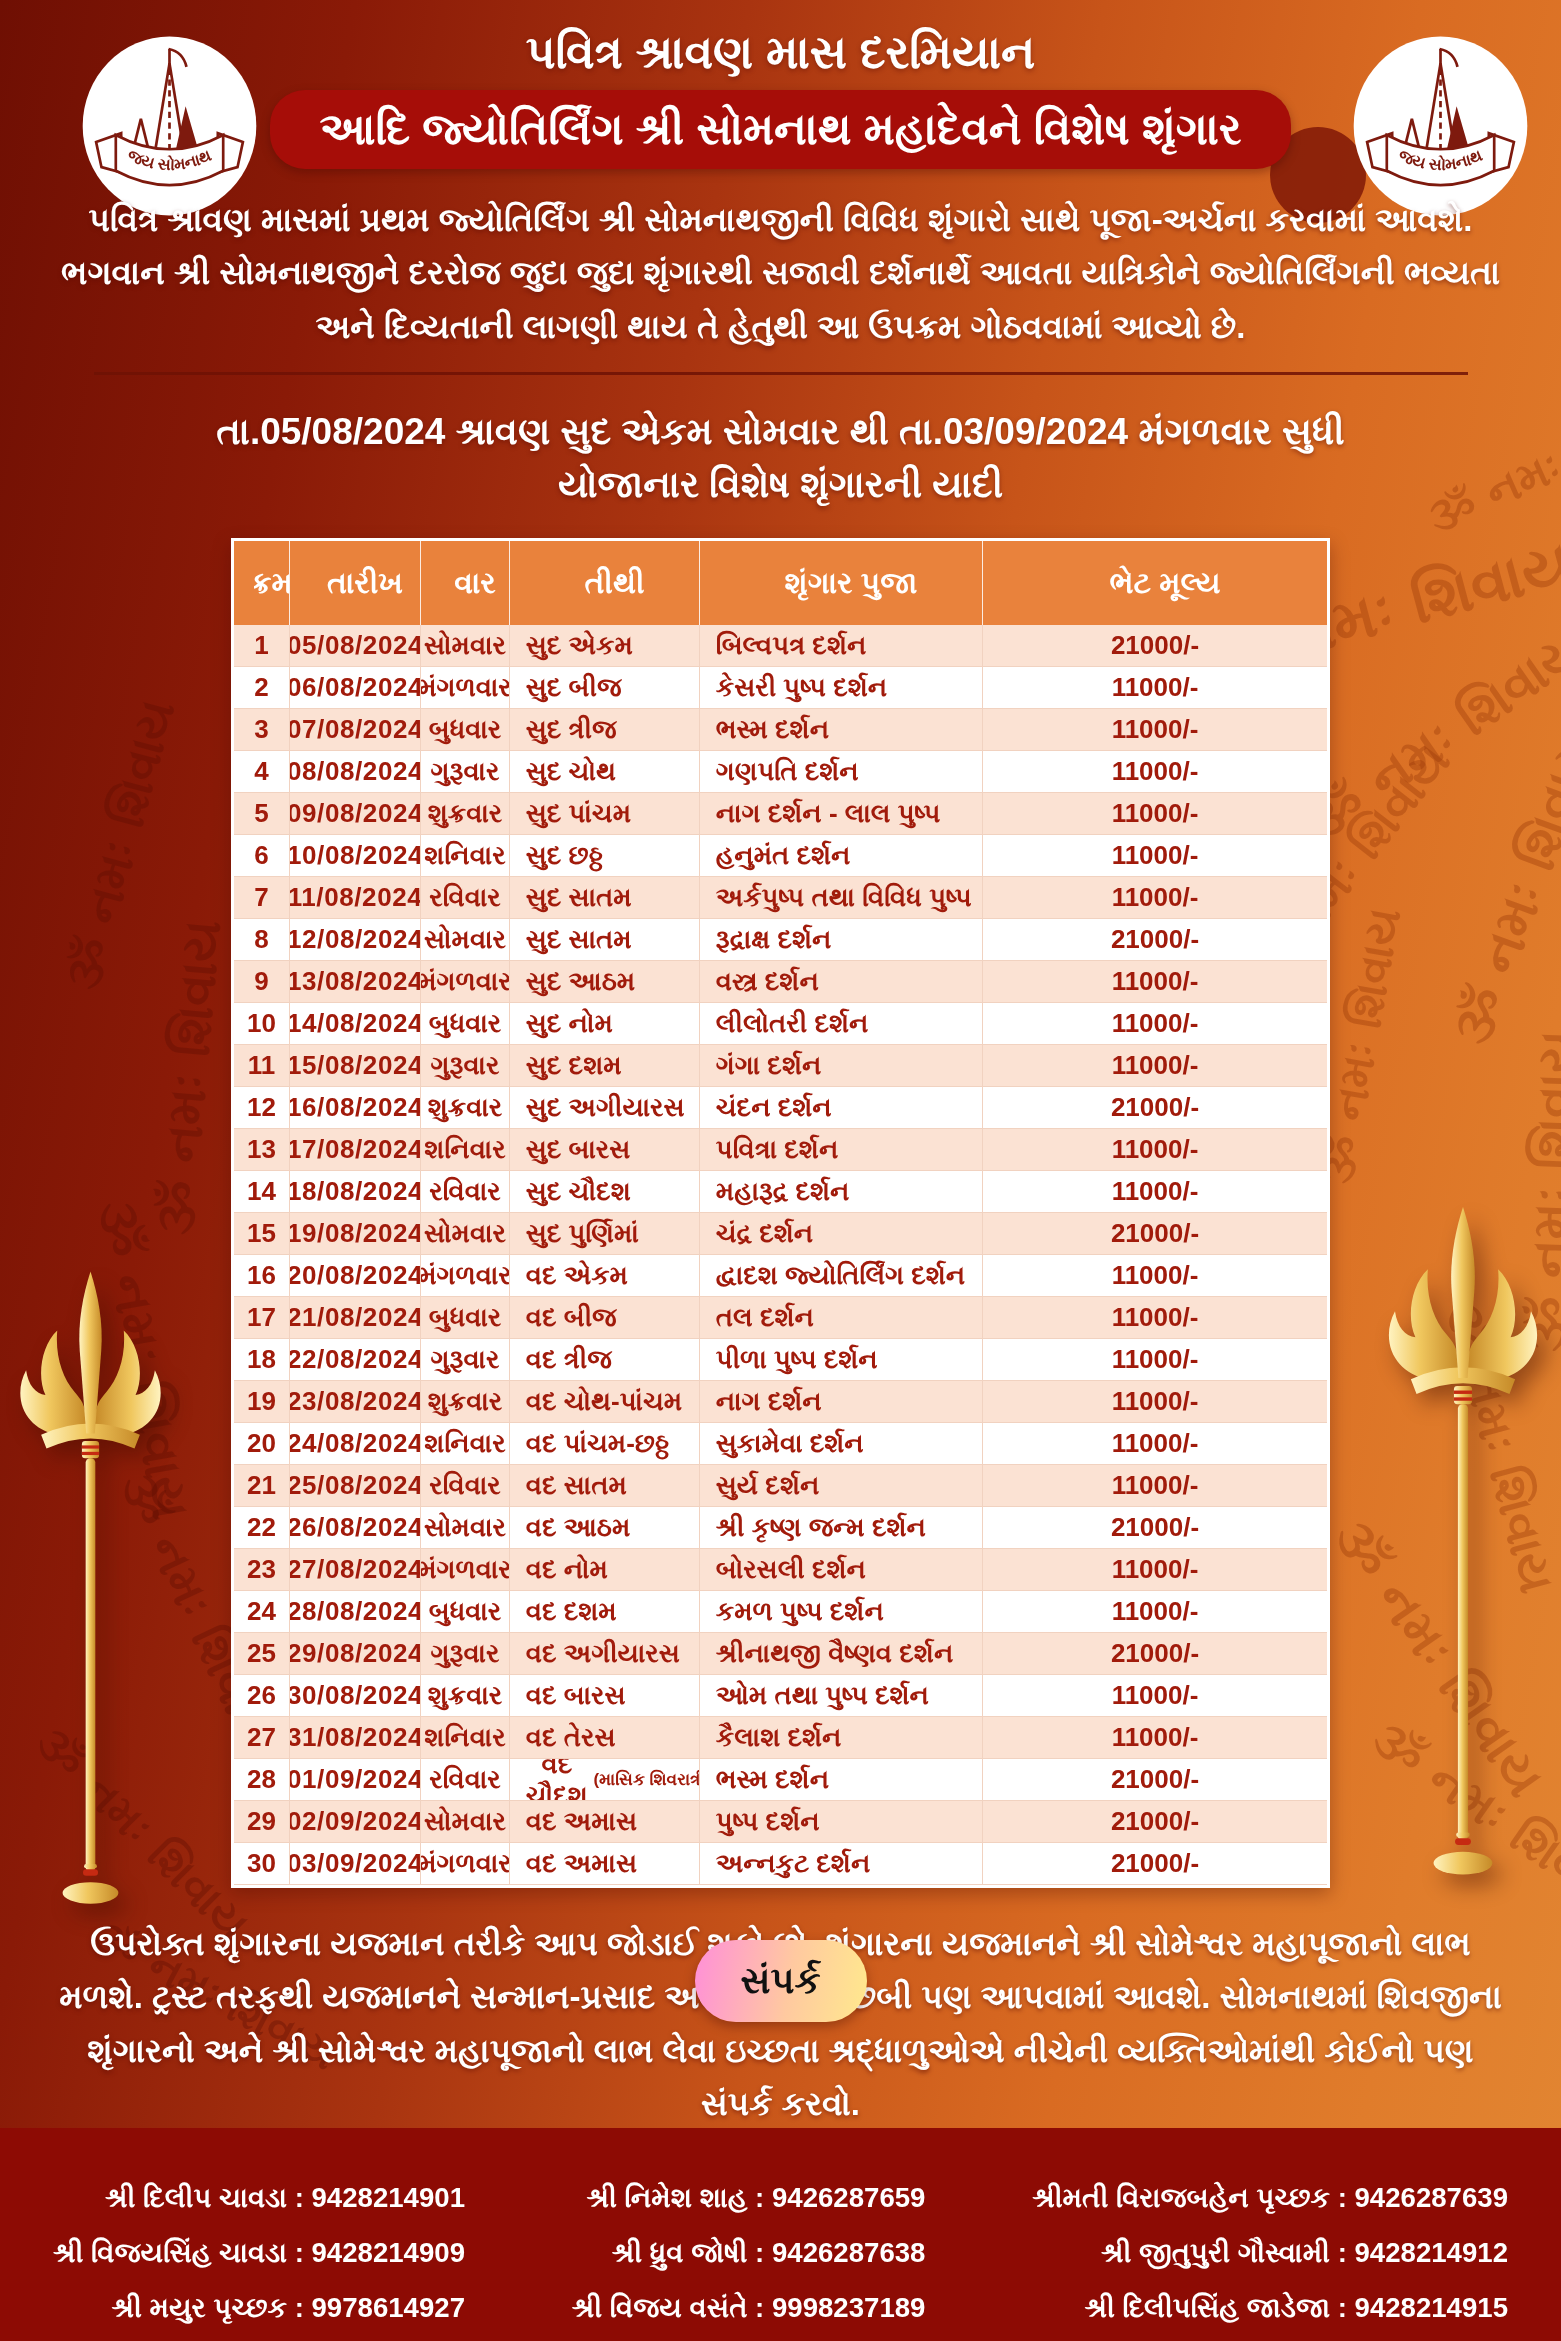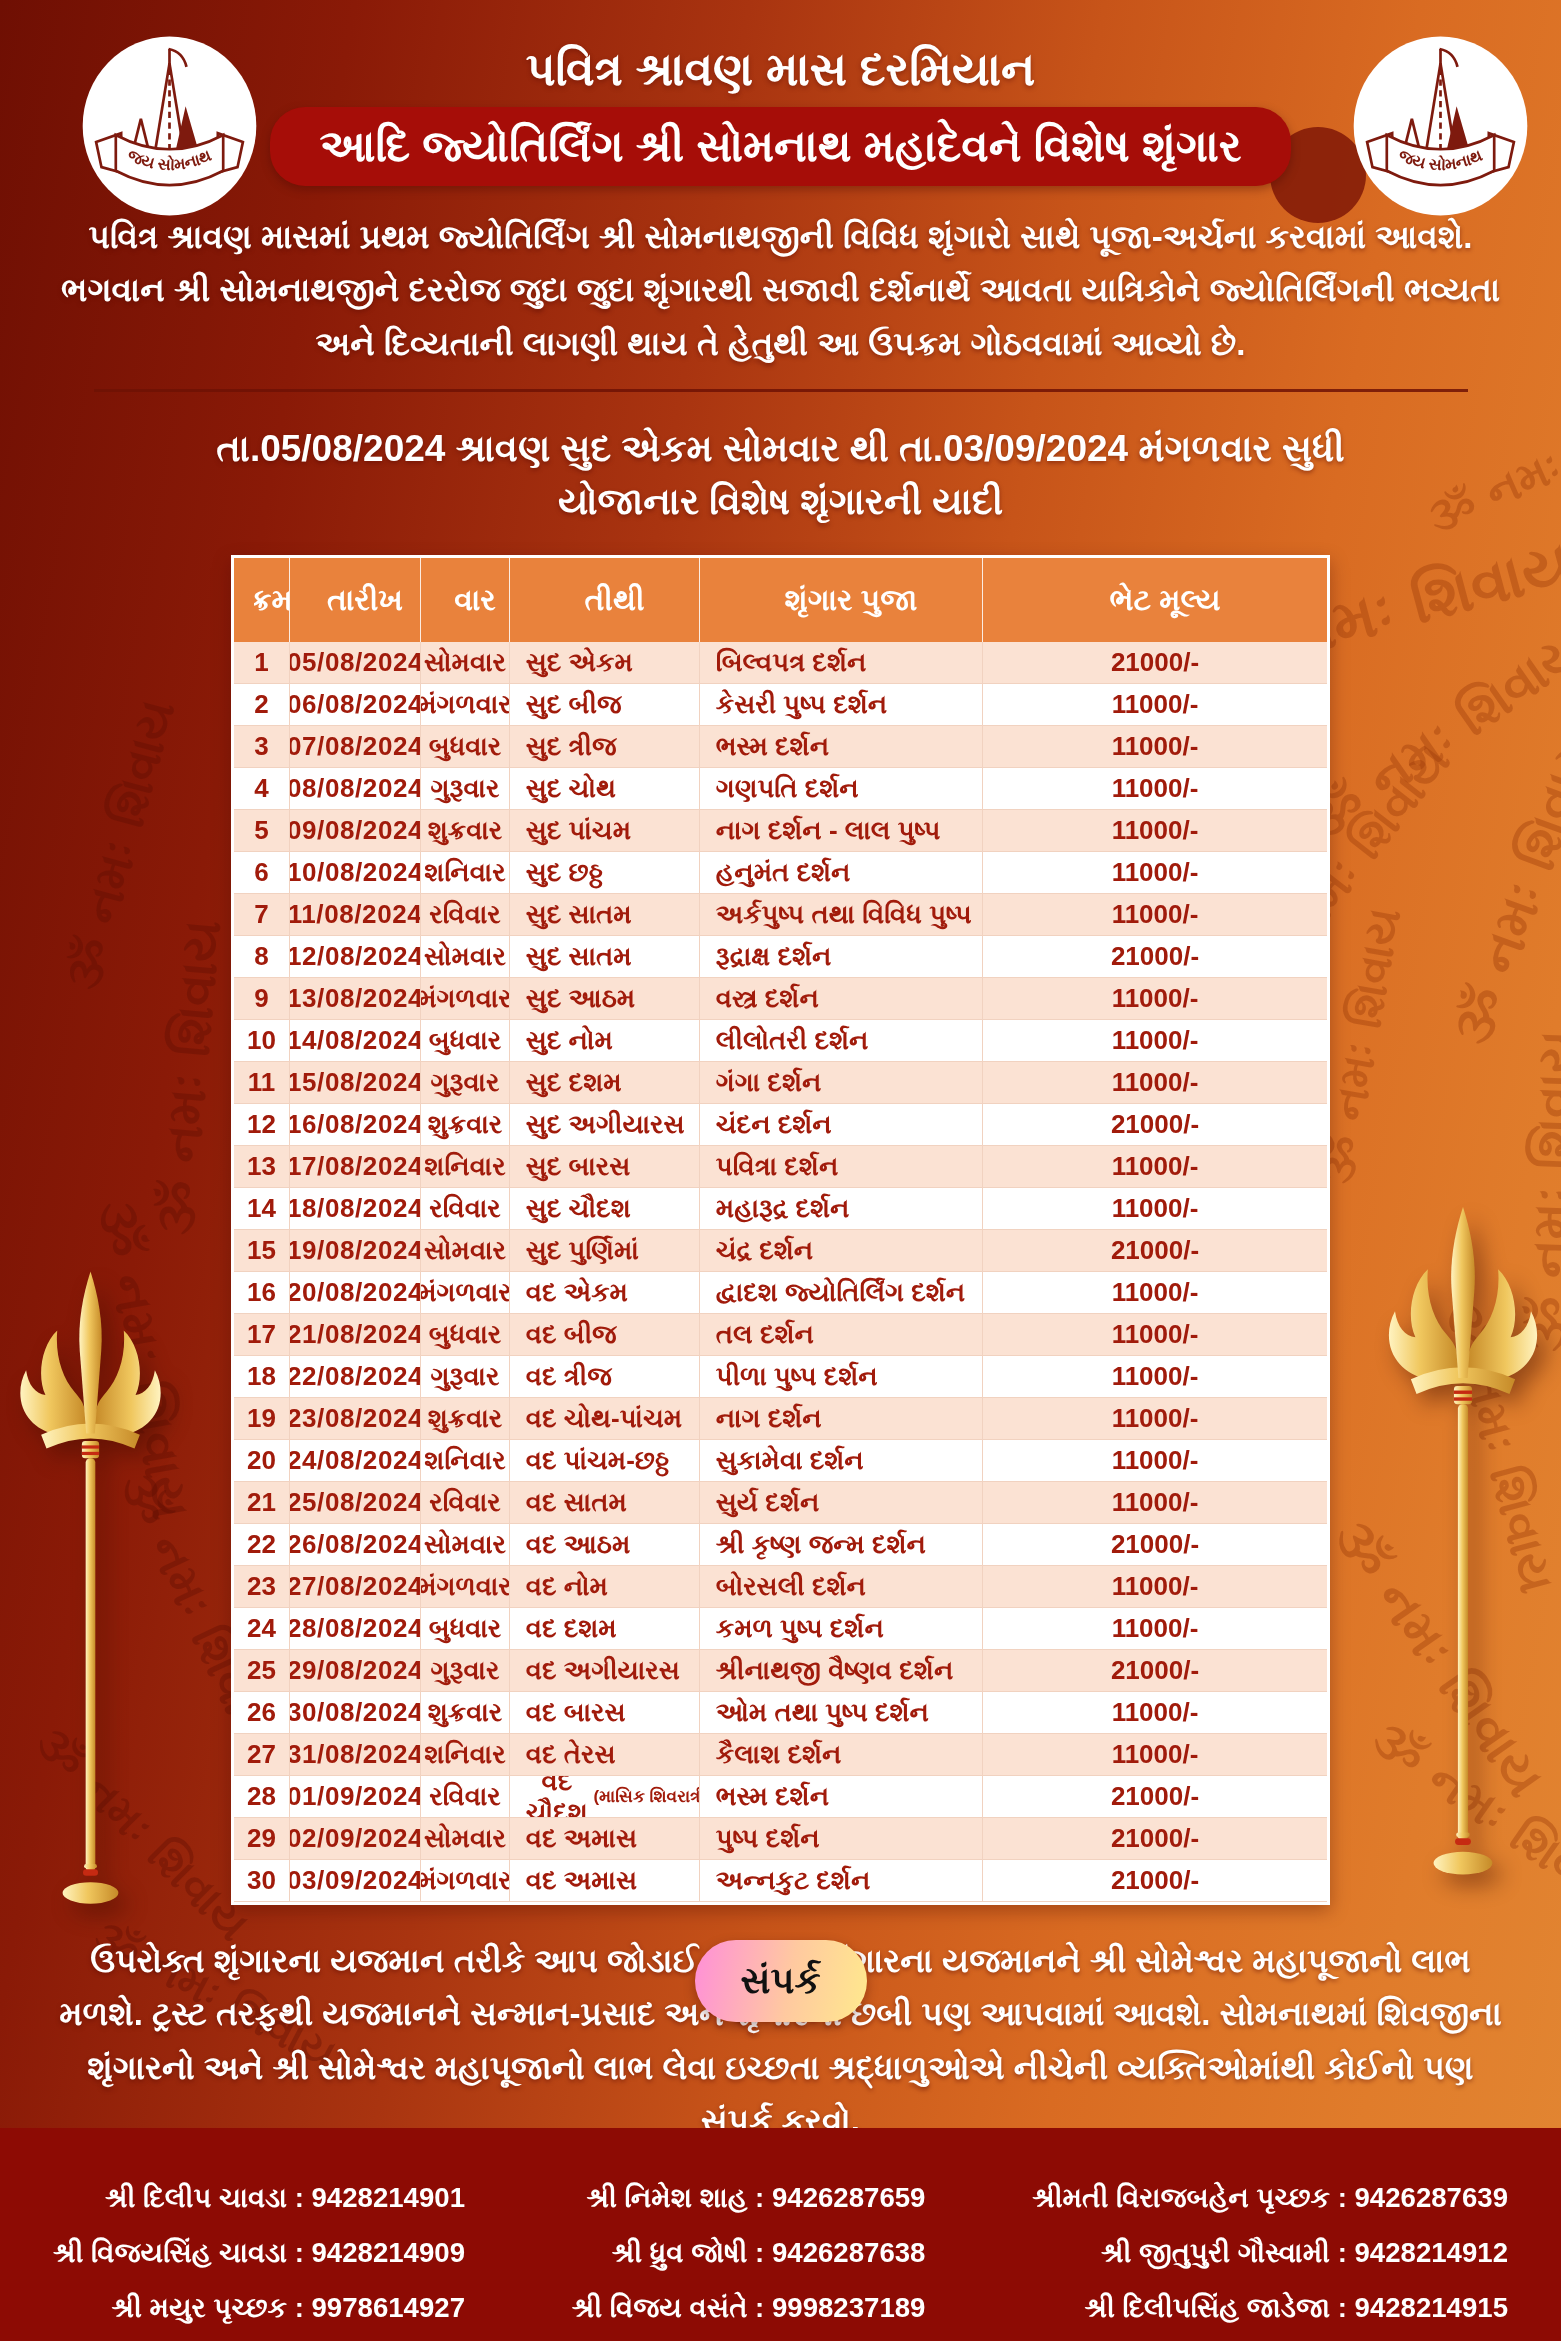"પવિત્ર શ્રાવણ માસ દરમિયાન" .title1 { padding-top: 42px -> 25px }
